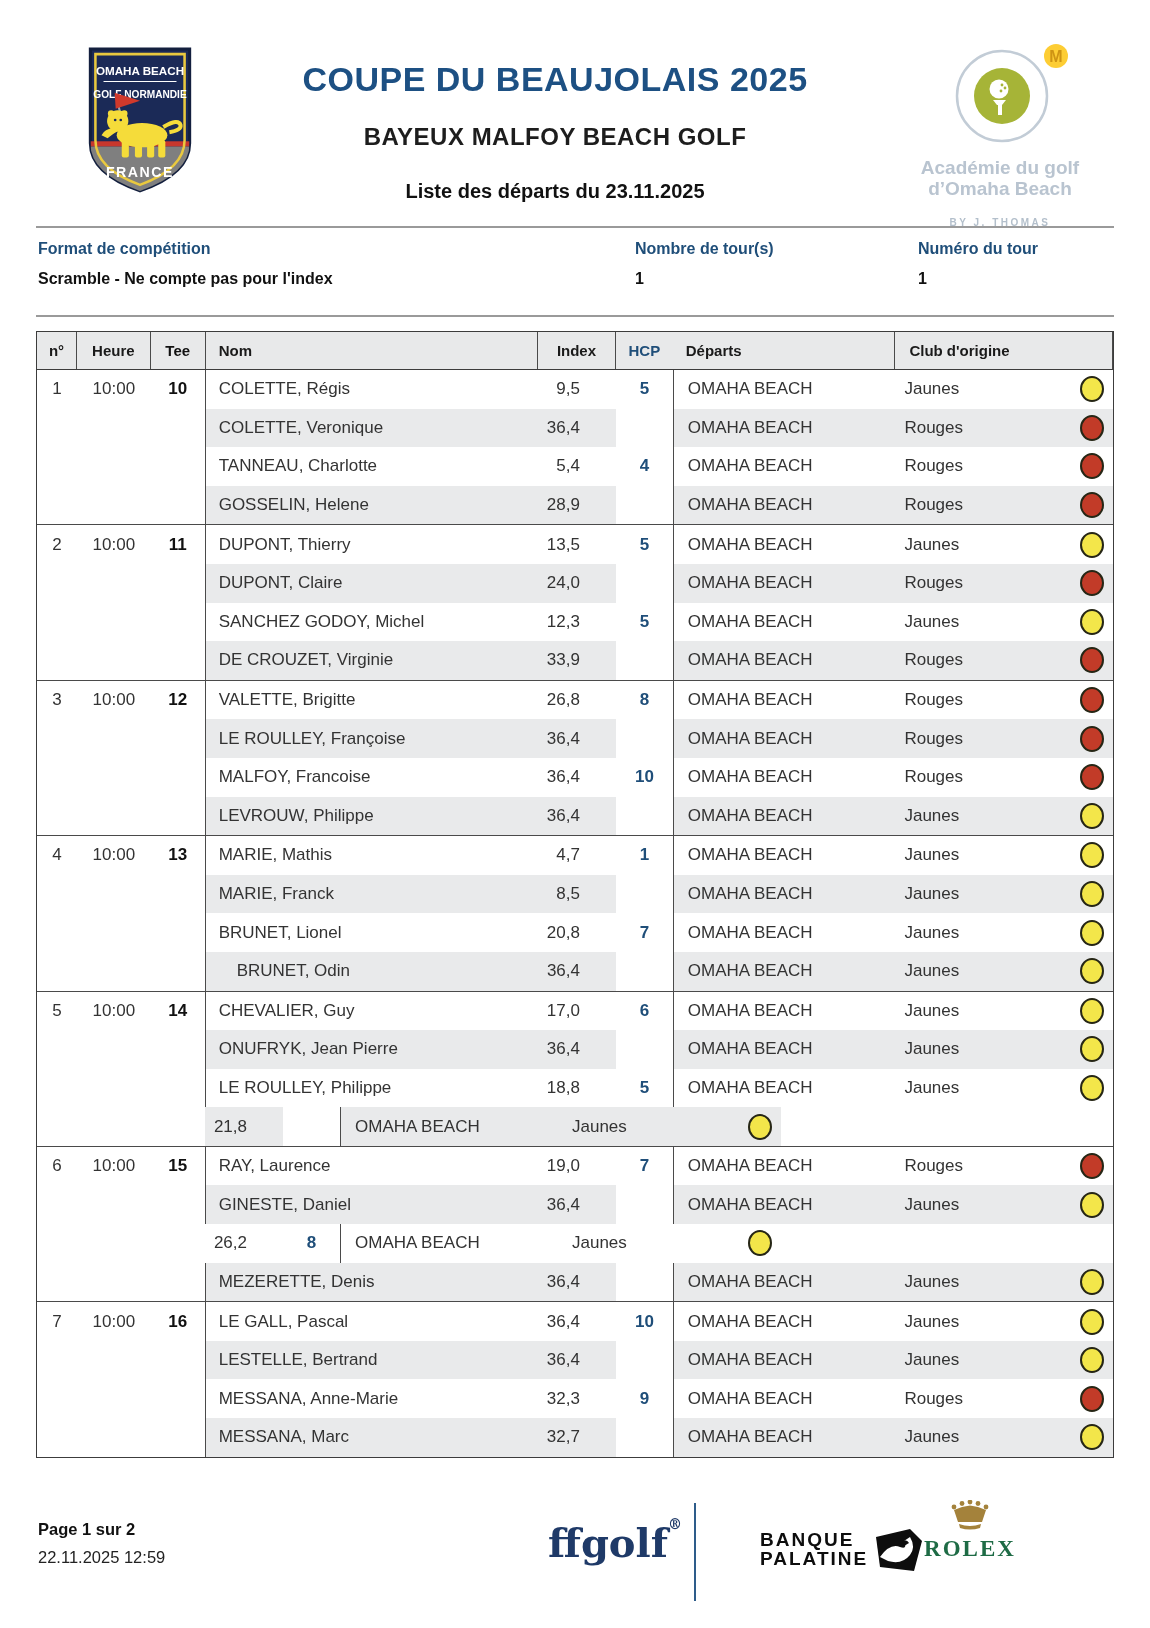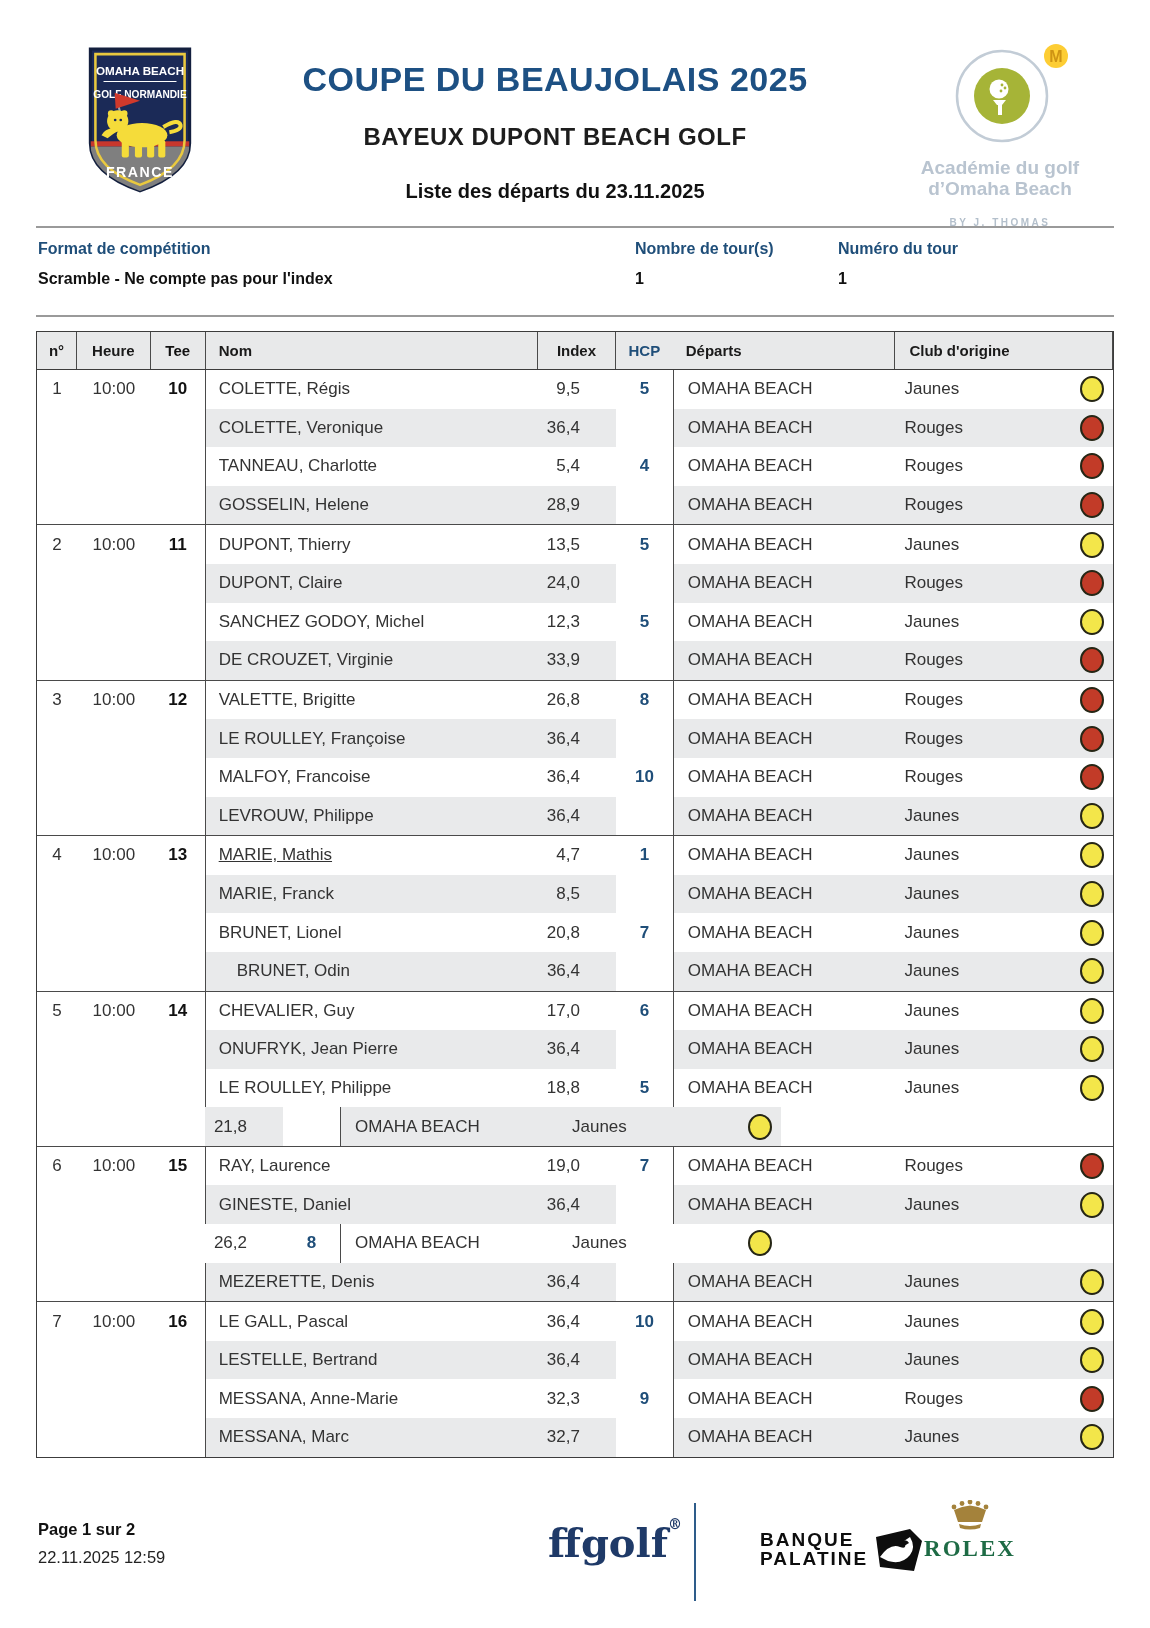"BAYEUX DUPONT BEACH GOLF" div.sub-title { text: DUPONT -> MALFOY }
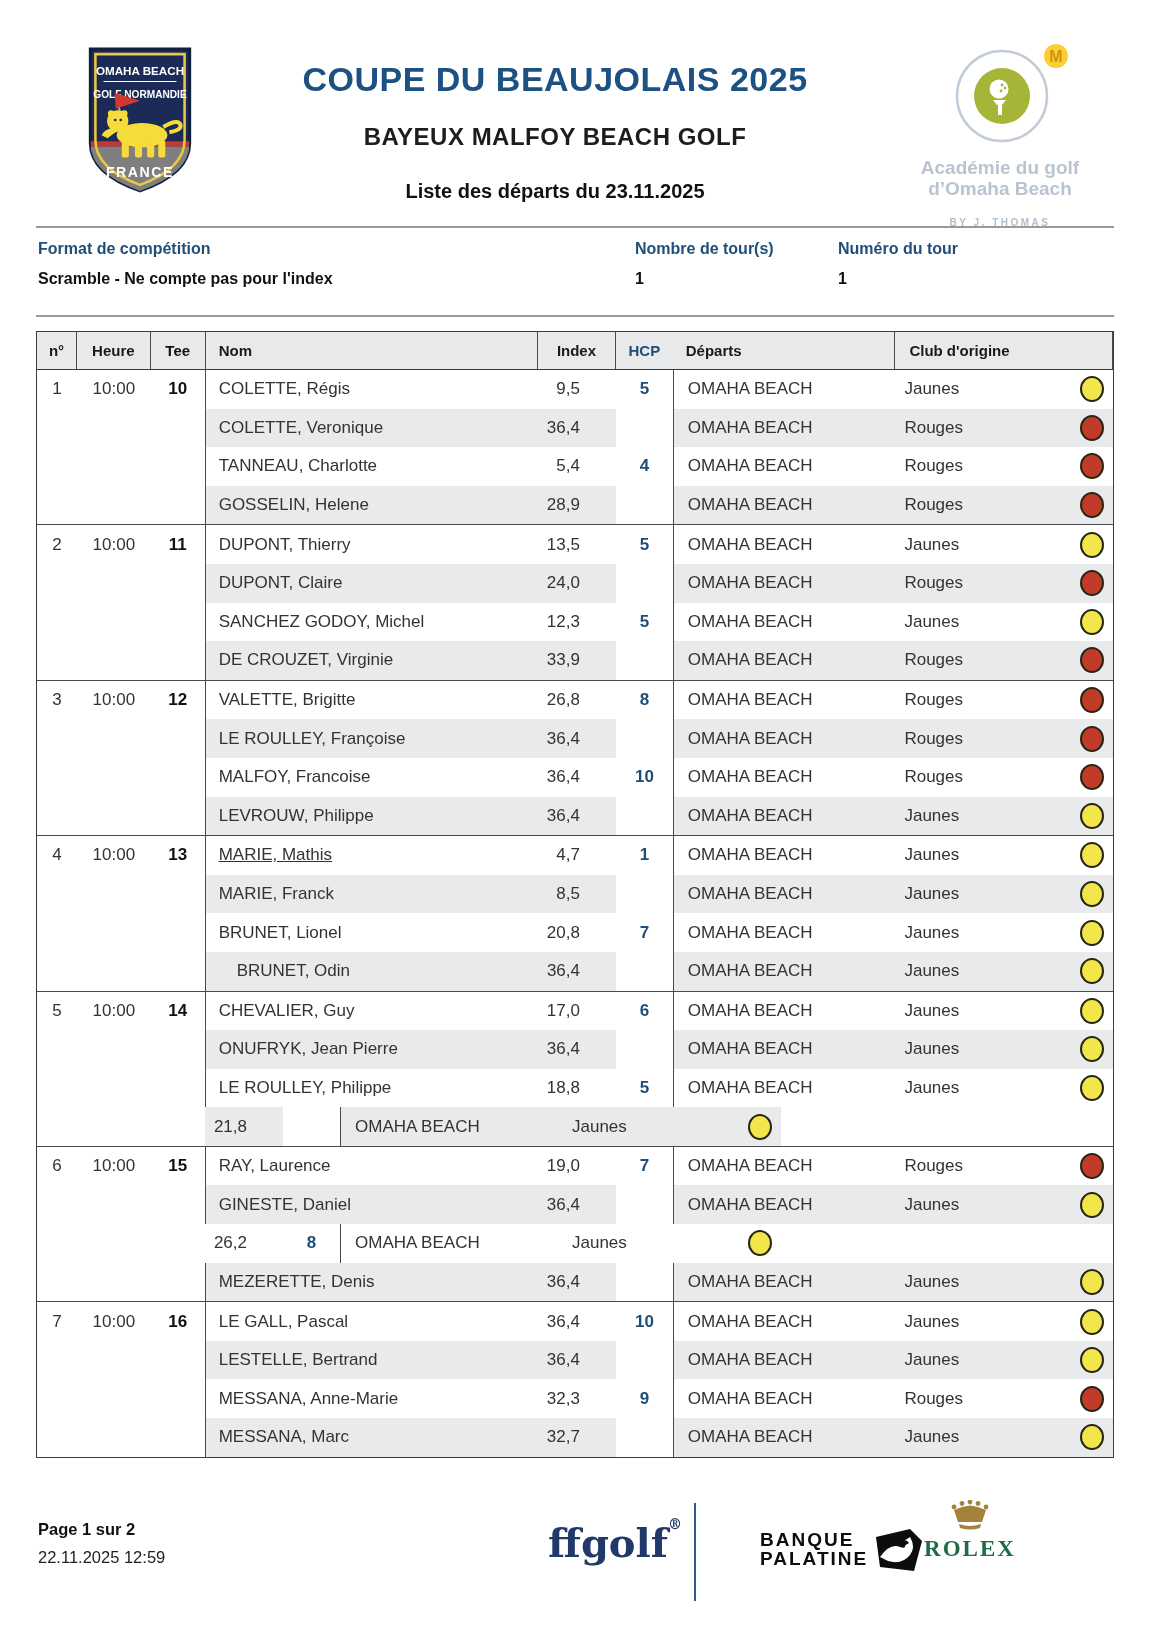"Numéro du tour" .cx3 { left: 838px -> 918px }
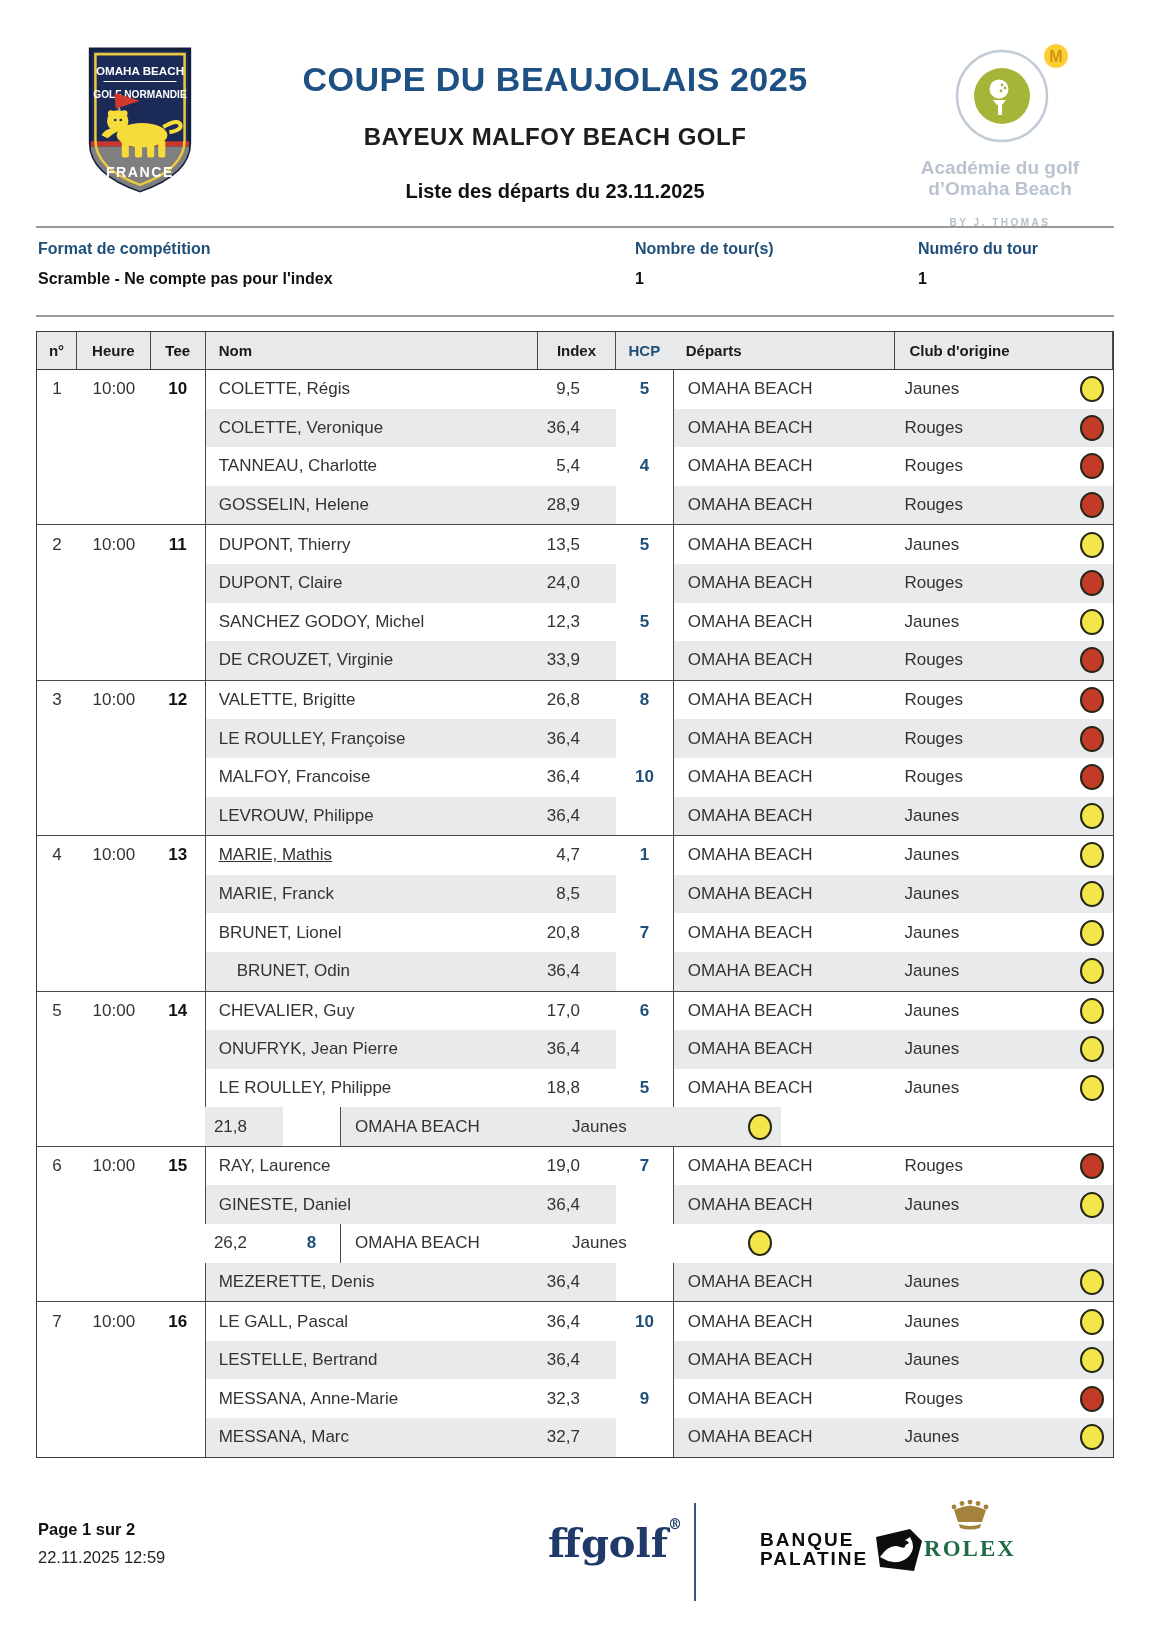"MARIE, Mathis" div.cell { text-decoration: underline -> none }
